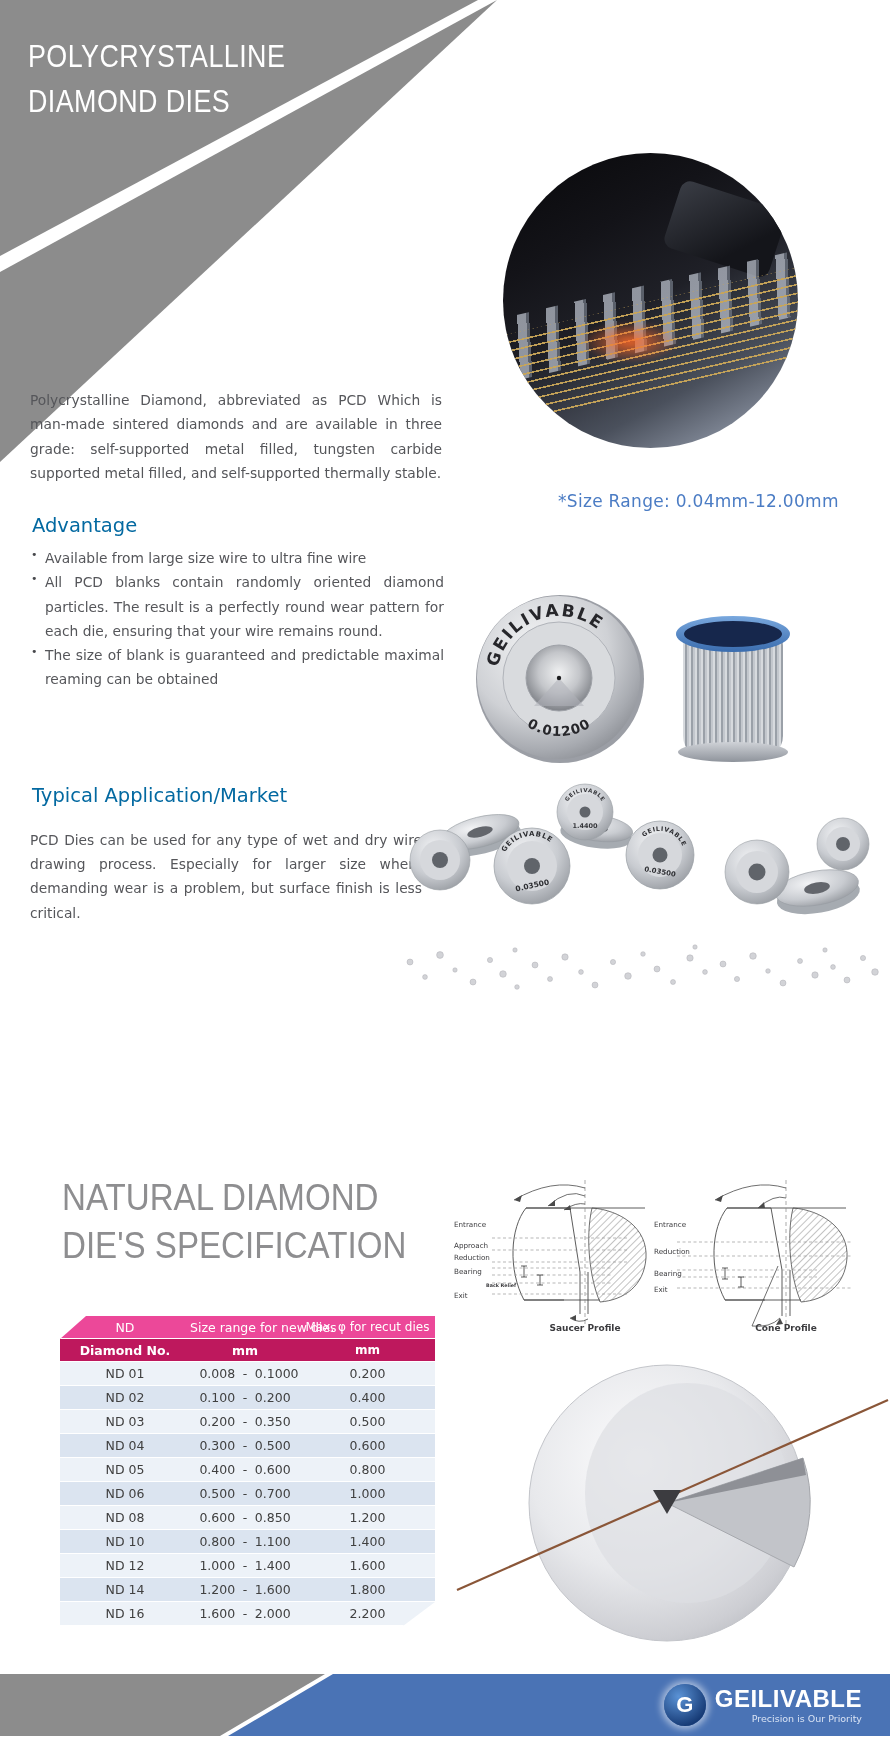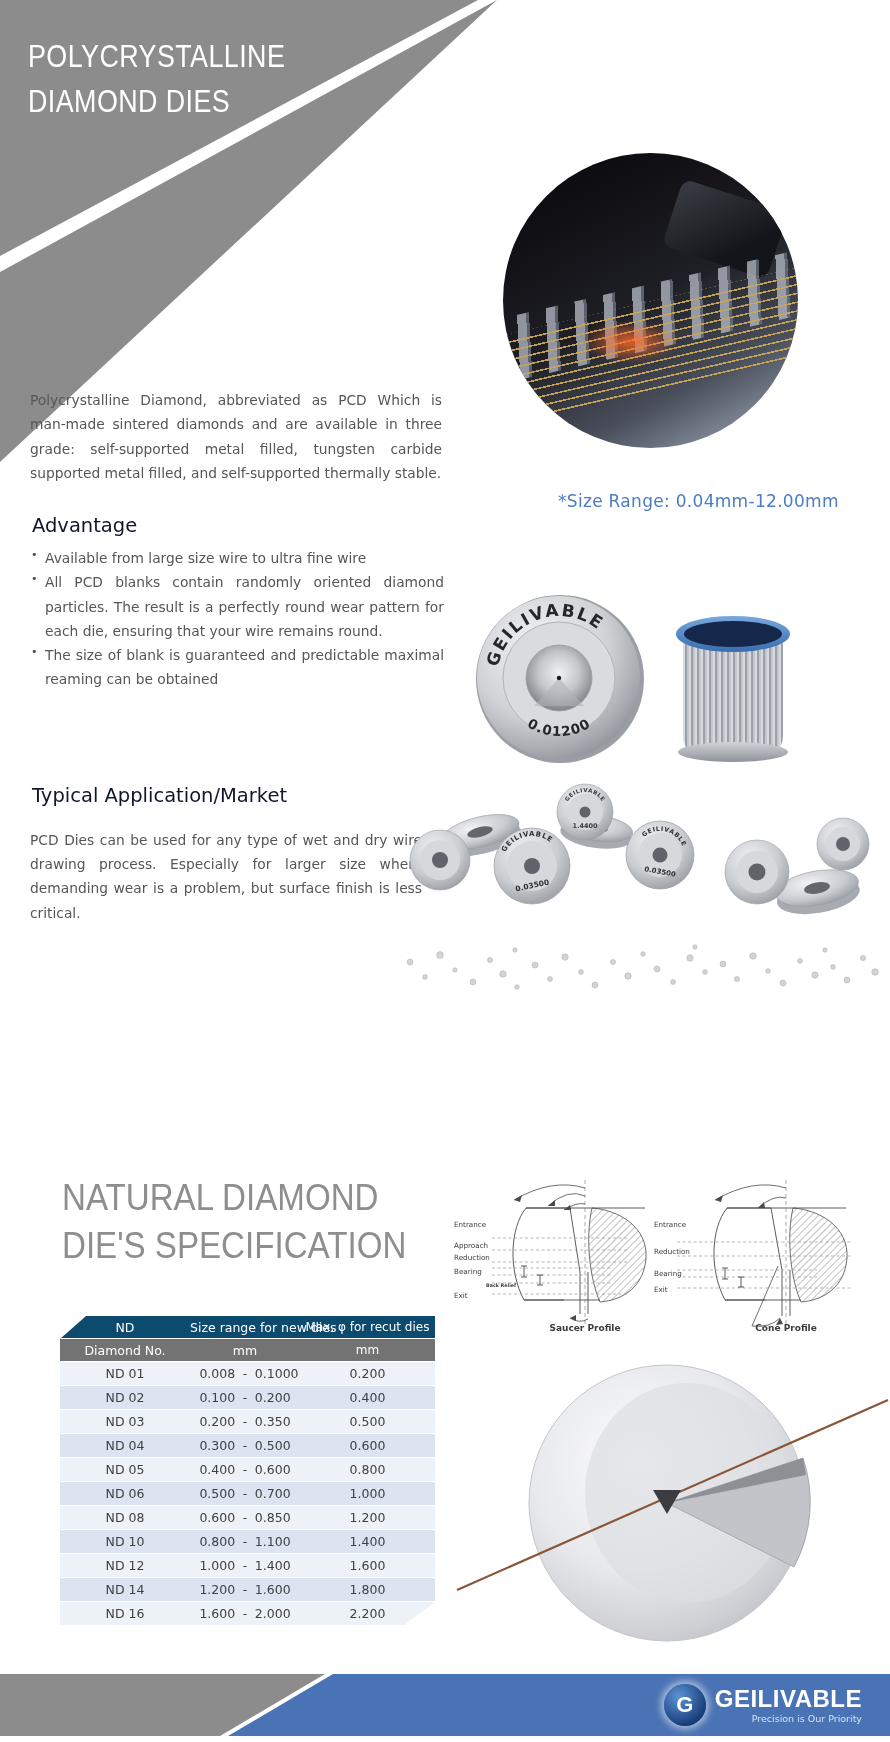"Advantage" h2.sec { color: #0f172a -> #0369a1 }
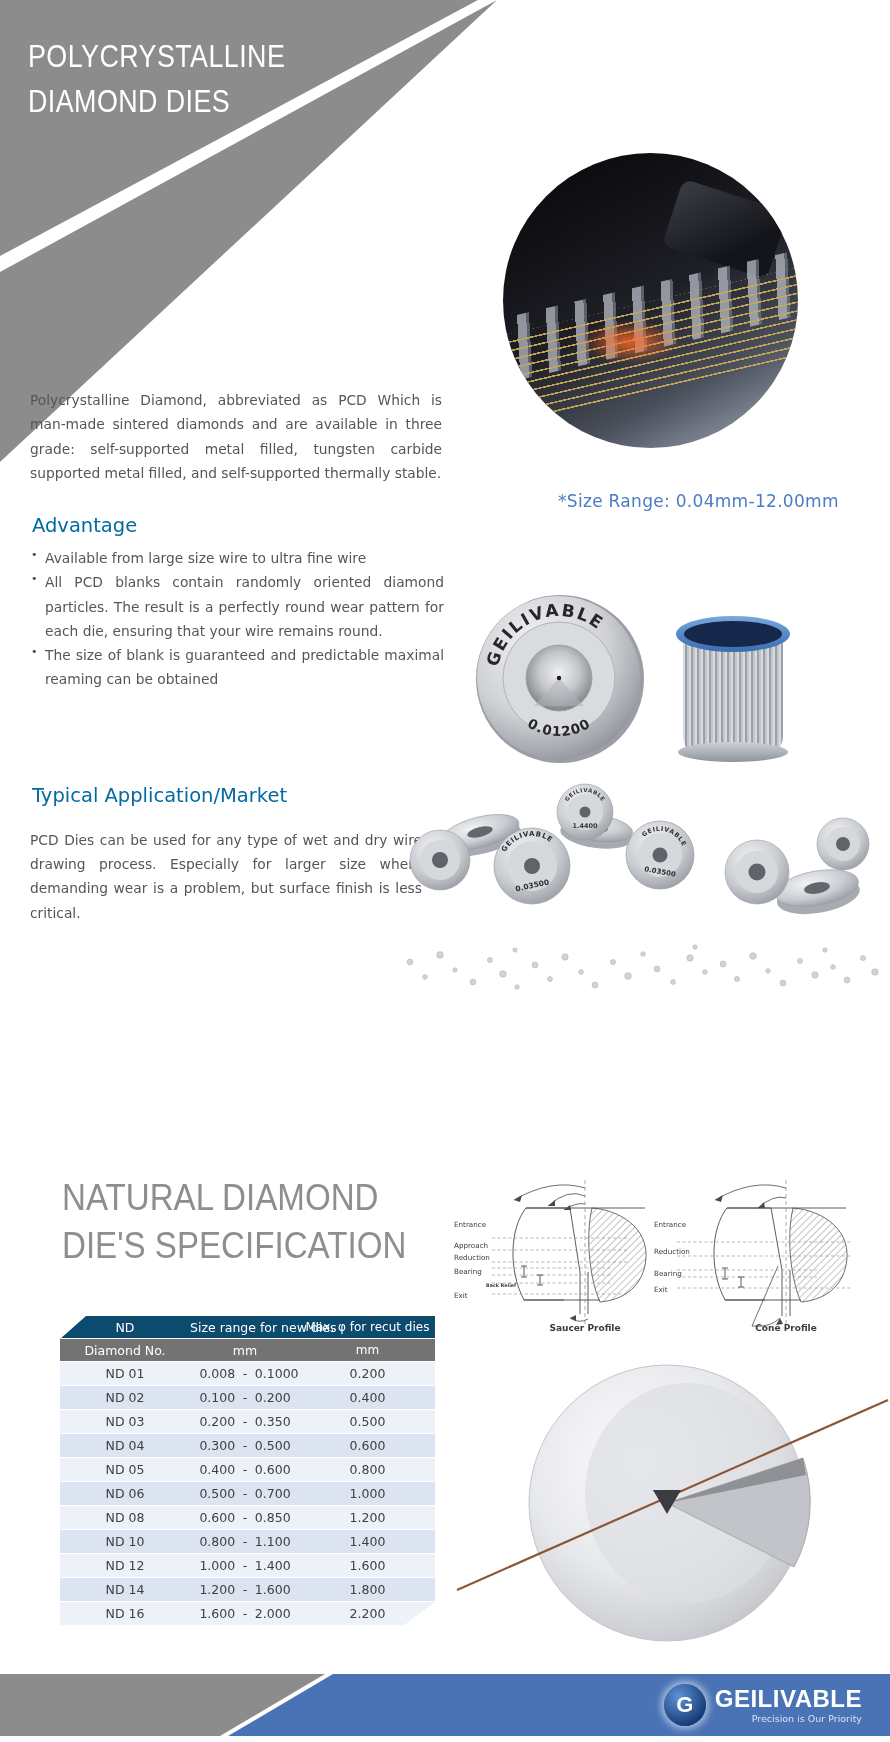"ND" .thead1 { background: #0c4a6e -> #ec4899 }
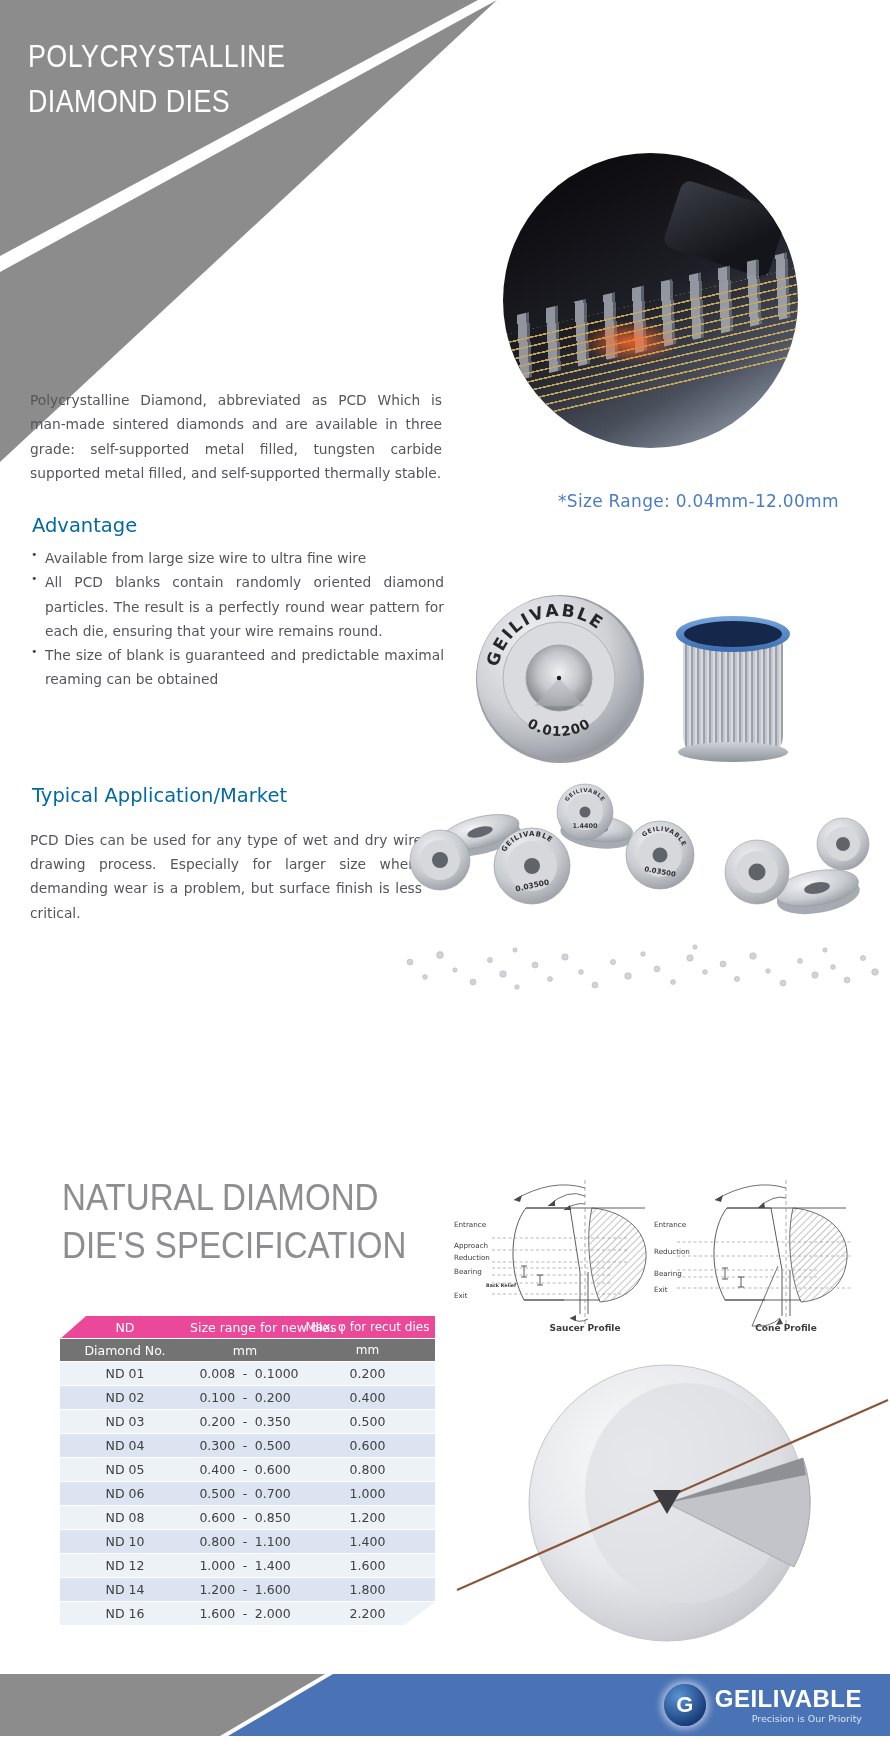"Diamond No." .thead2 { background: #737373 -> #be185d; font-weight: none -> bold }
